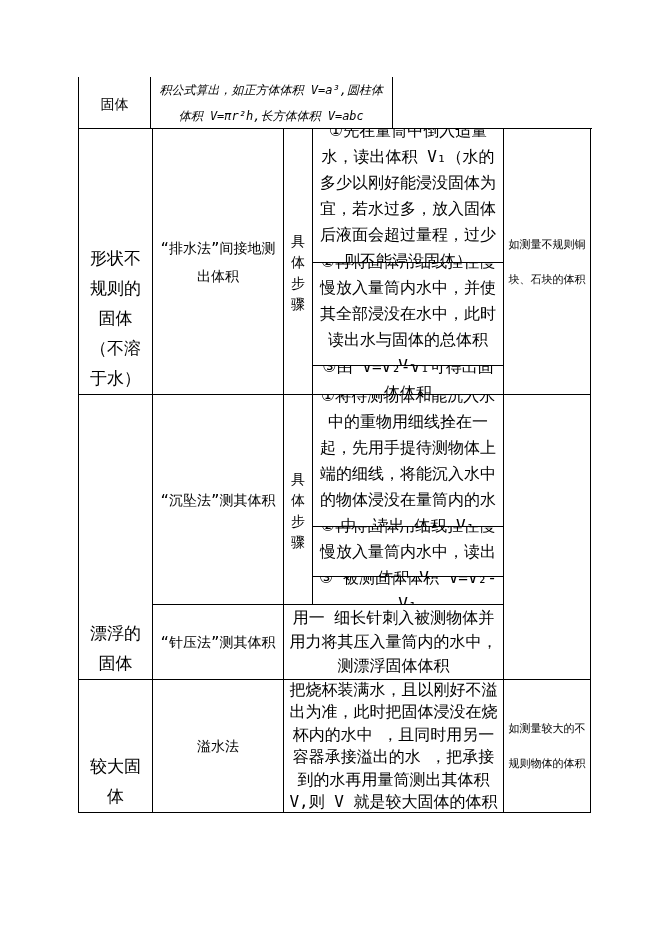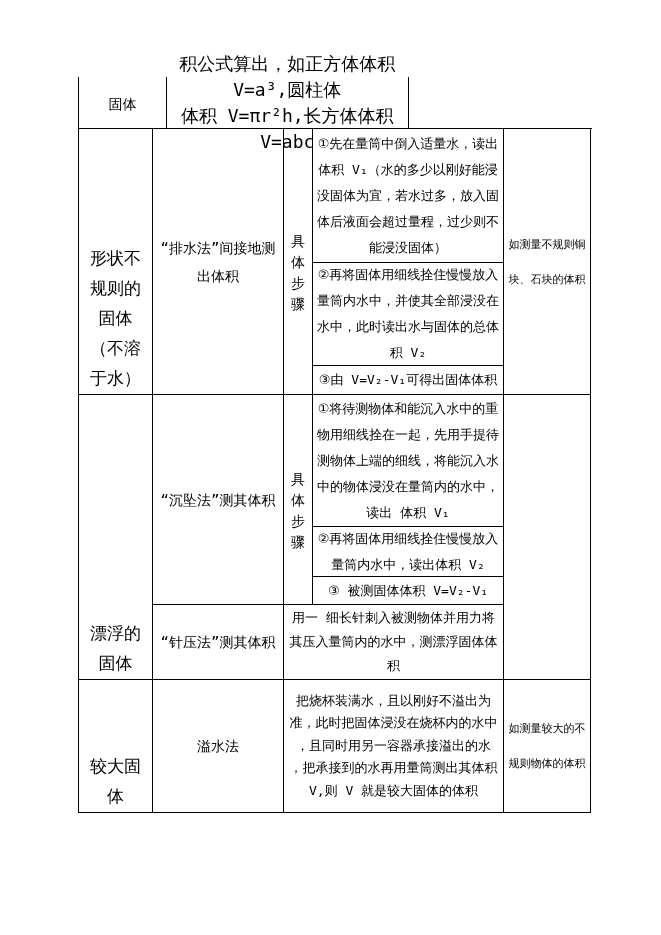"积公式算出，如正方体体积 V=a³,圆柱体" .top-c2 { font-size: 18px -> 12px; font-style: none -> italic }
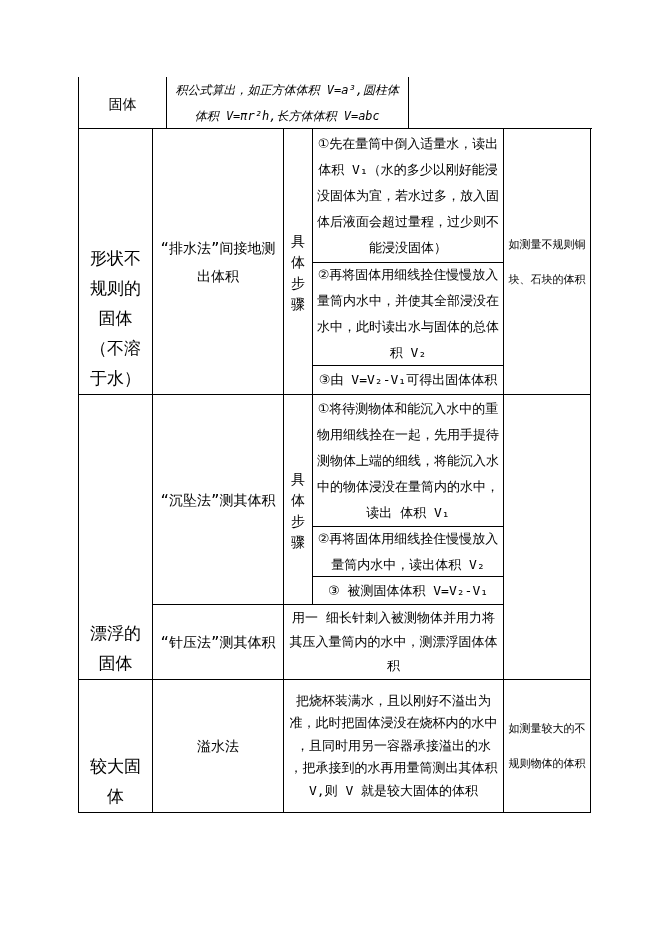"固体" .top-c1 { width: 89px -> 73px }
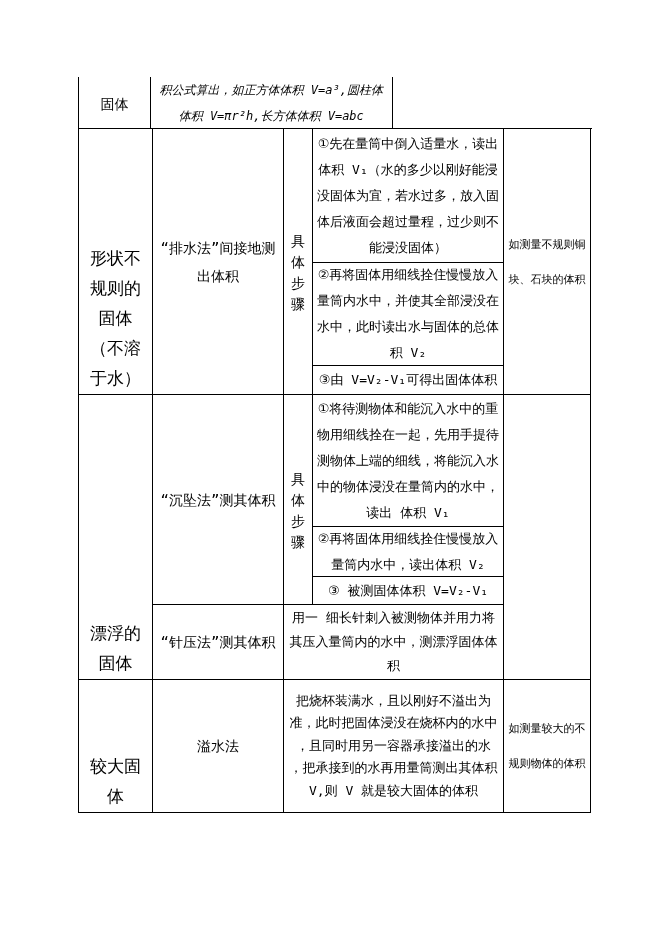"①先在量筒中倒入适量水，读出体积" .cell { font-size: 13px -> 16px }
